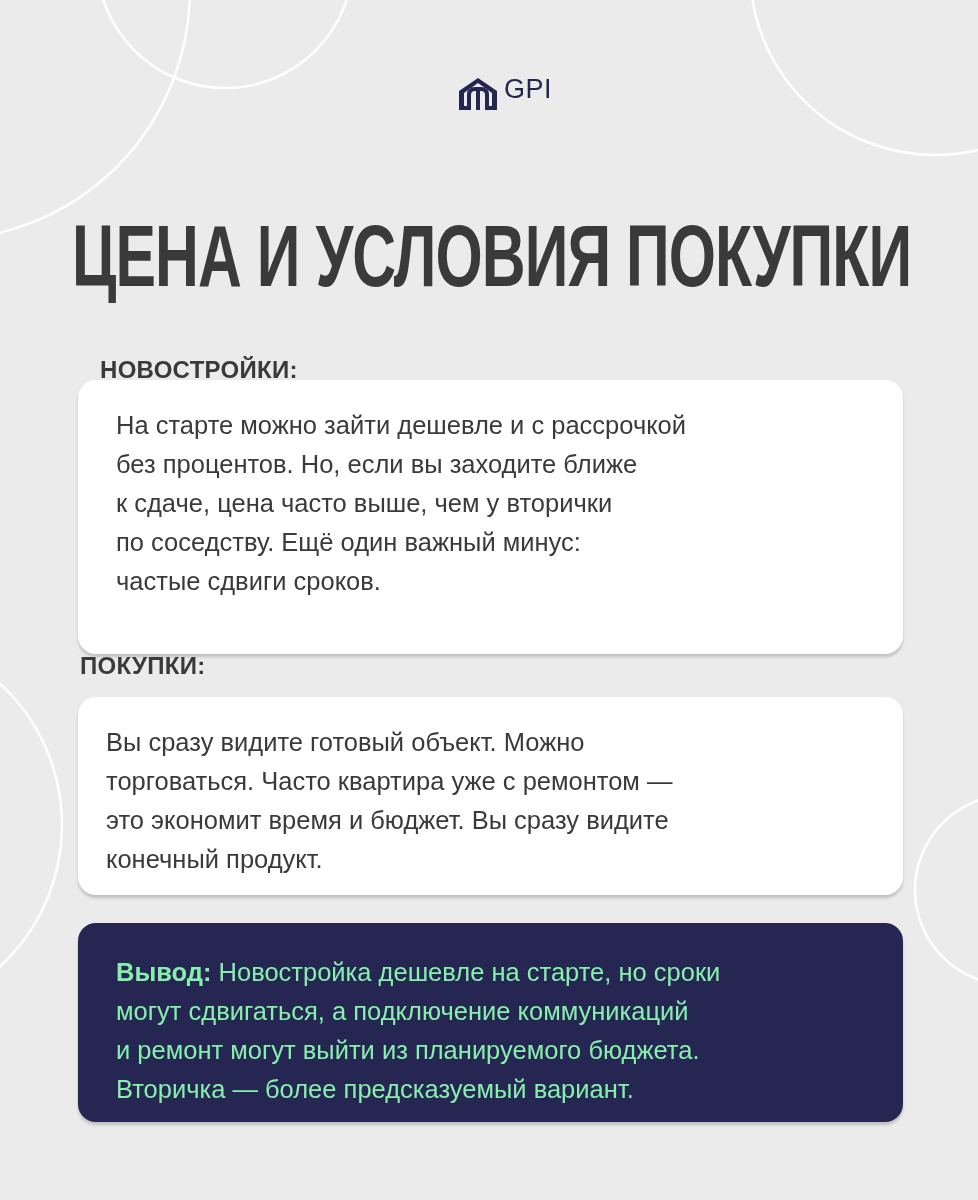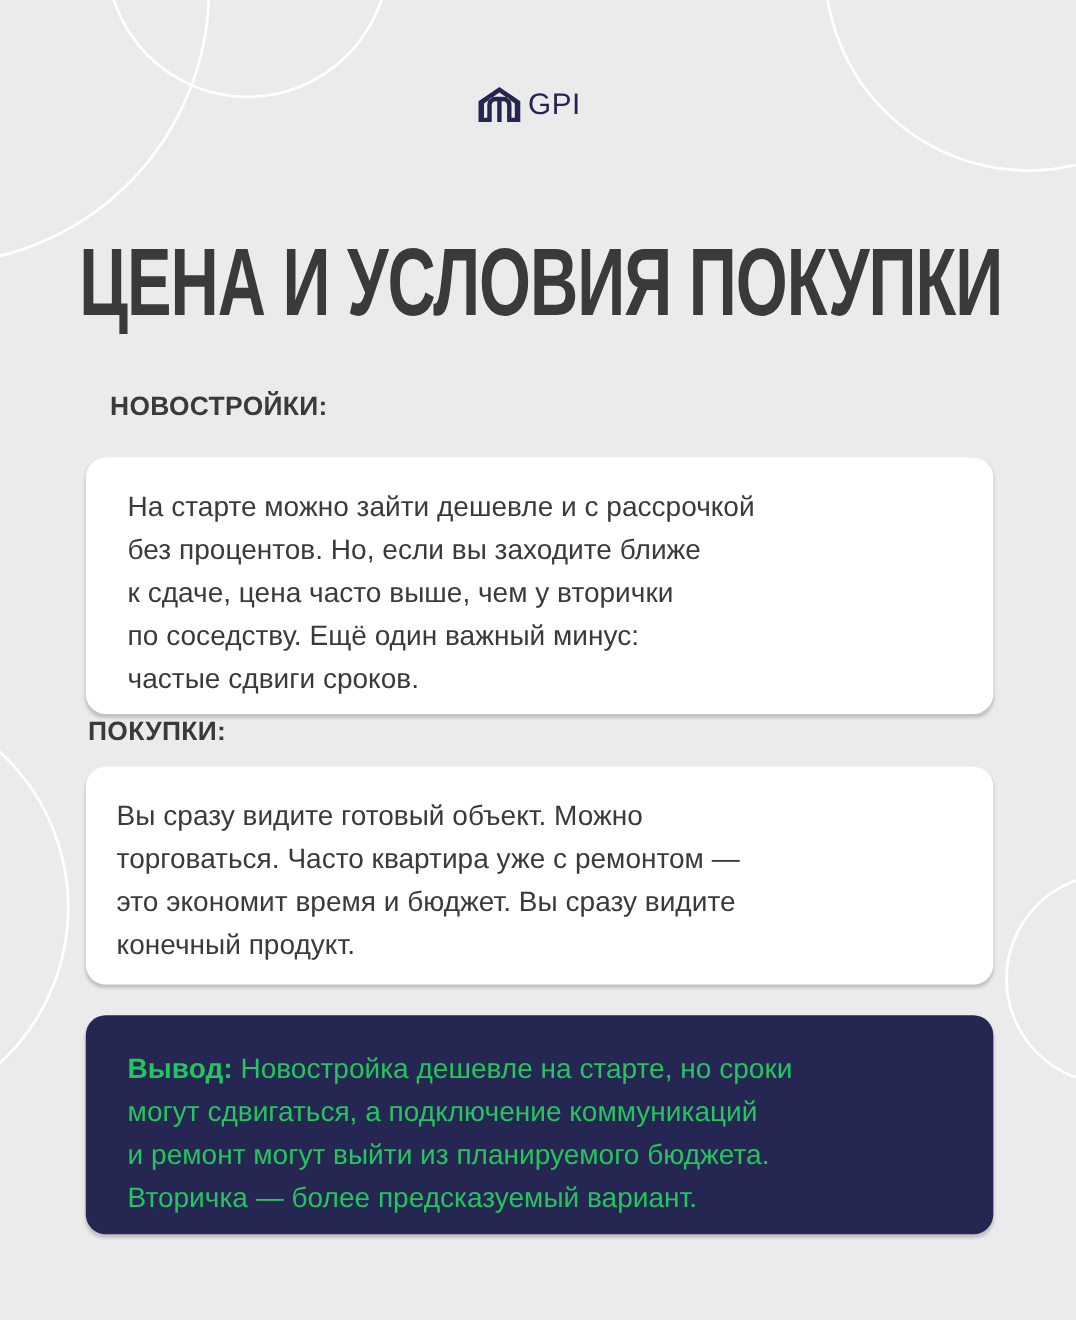"GPI" .logo { align-items: center -> none; left: 432px -> 456px }
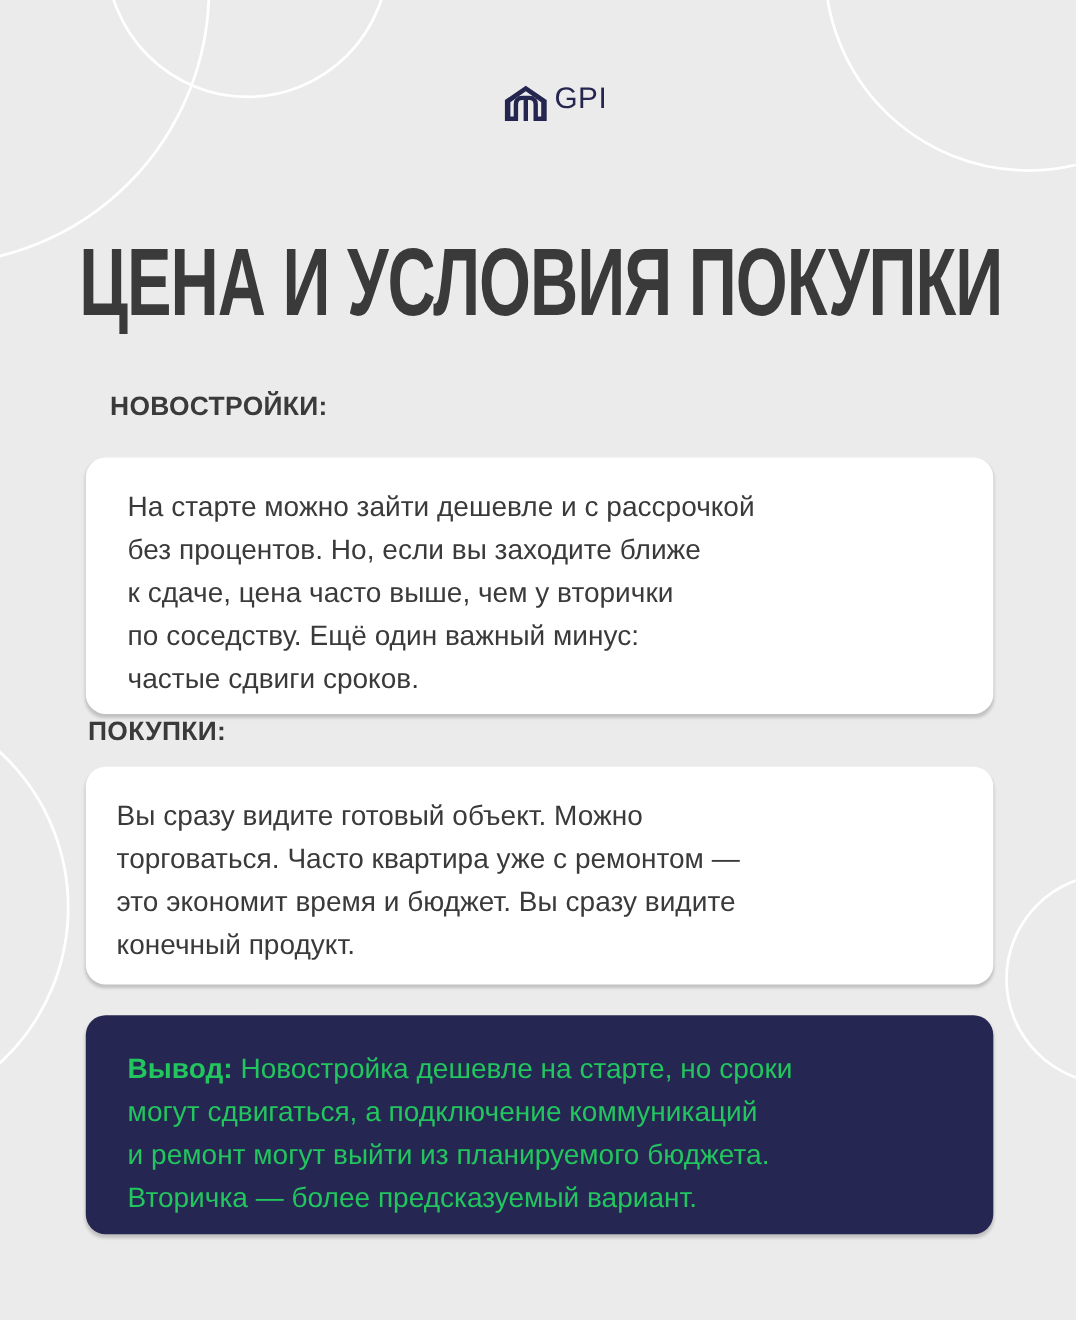"На старте можно зайти дешевле" div.card { height: 233px -> 274px; top: 416px -> 380px }
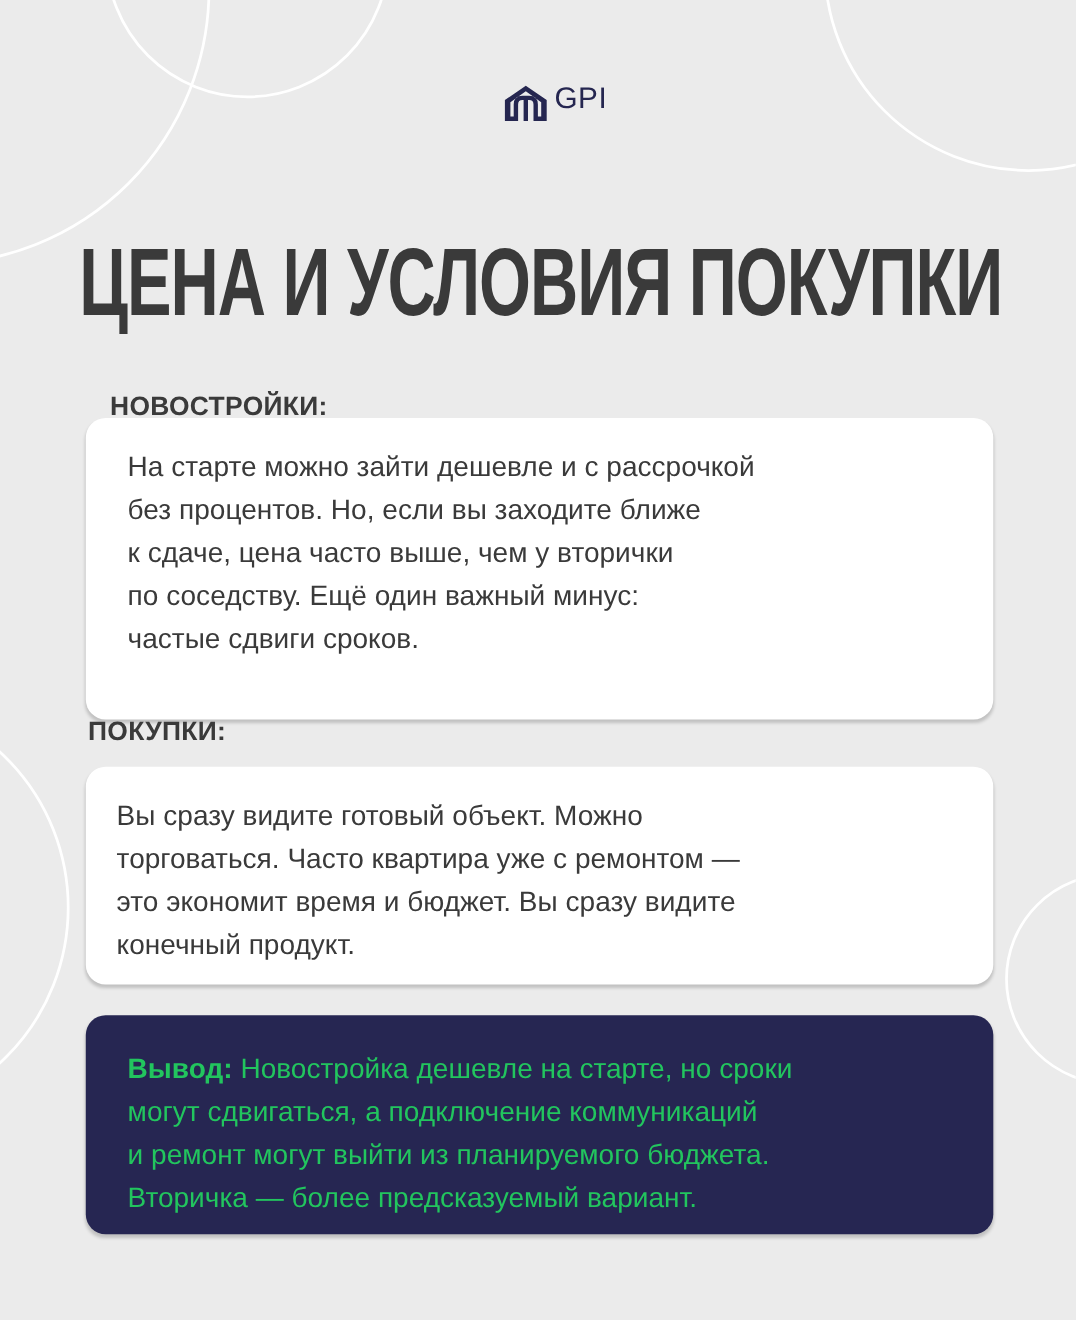"Вывод: Новостройка дешевле на старте," .card-dark { color: #22c55e -> #86efac }
